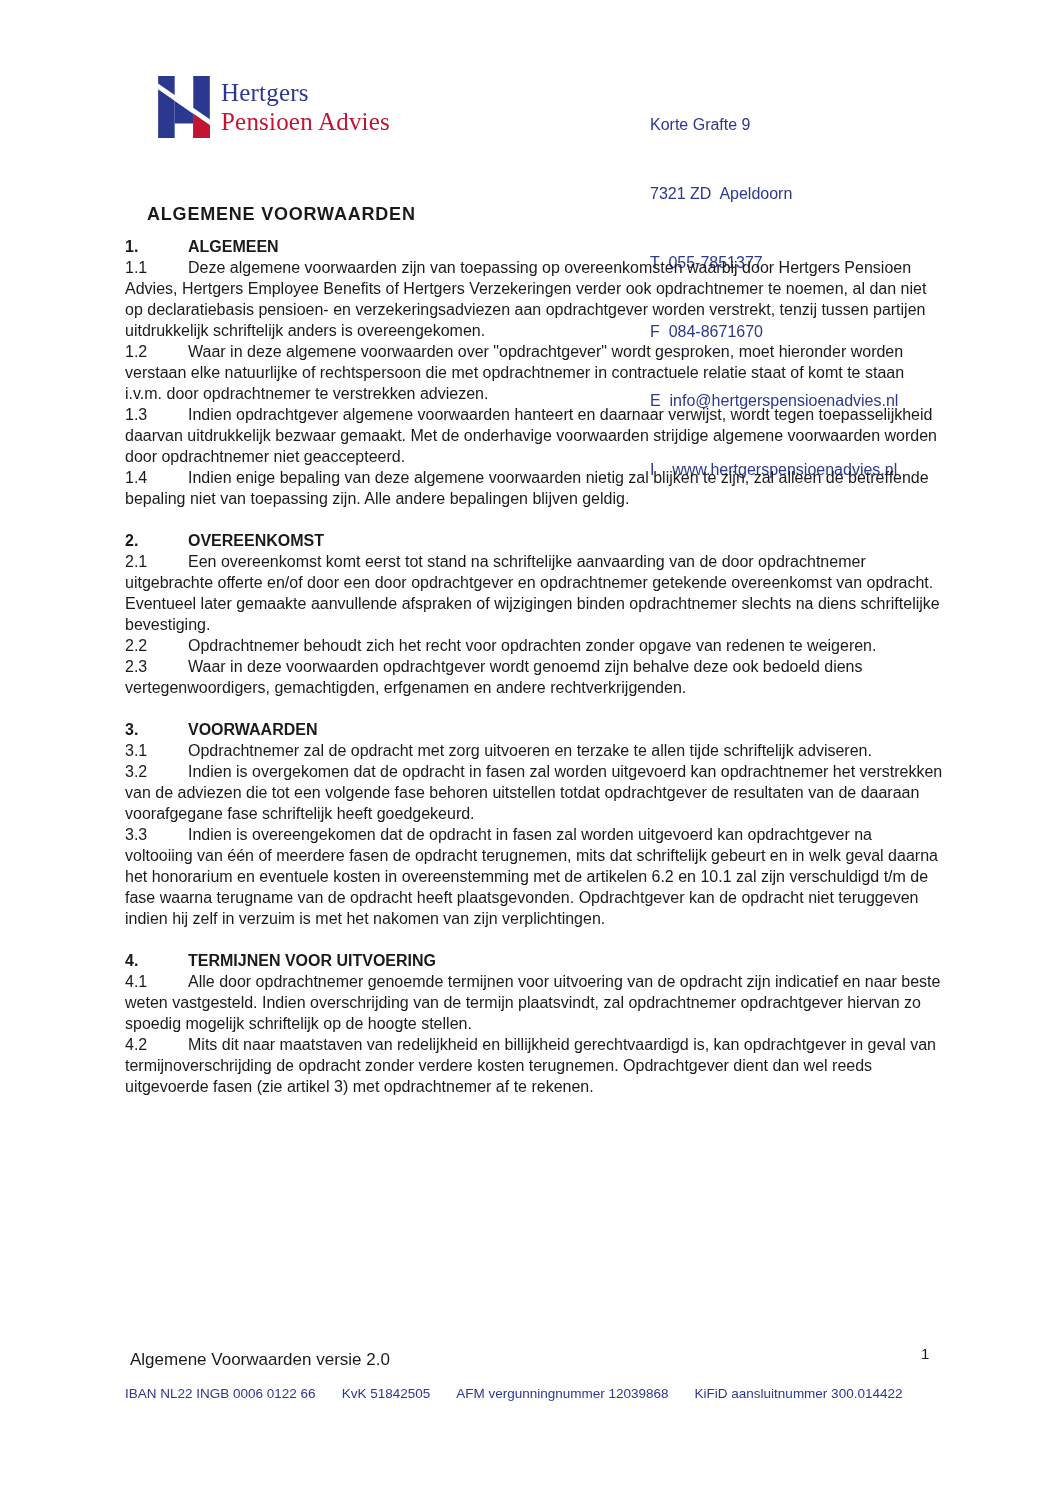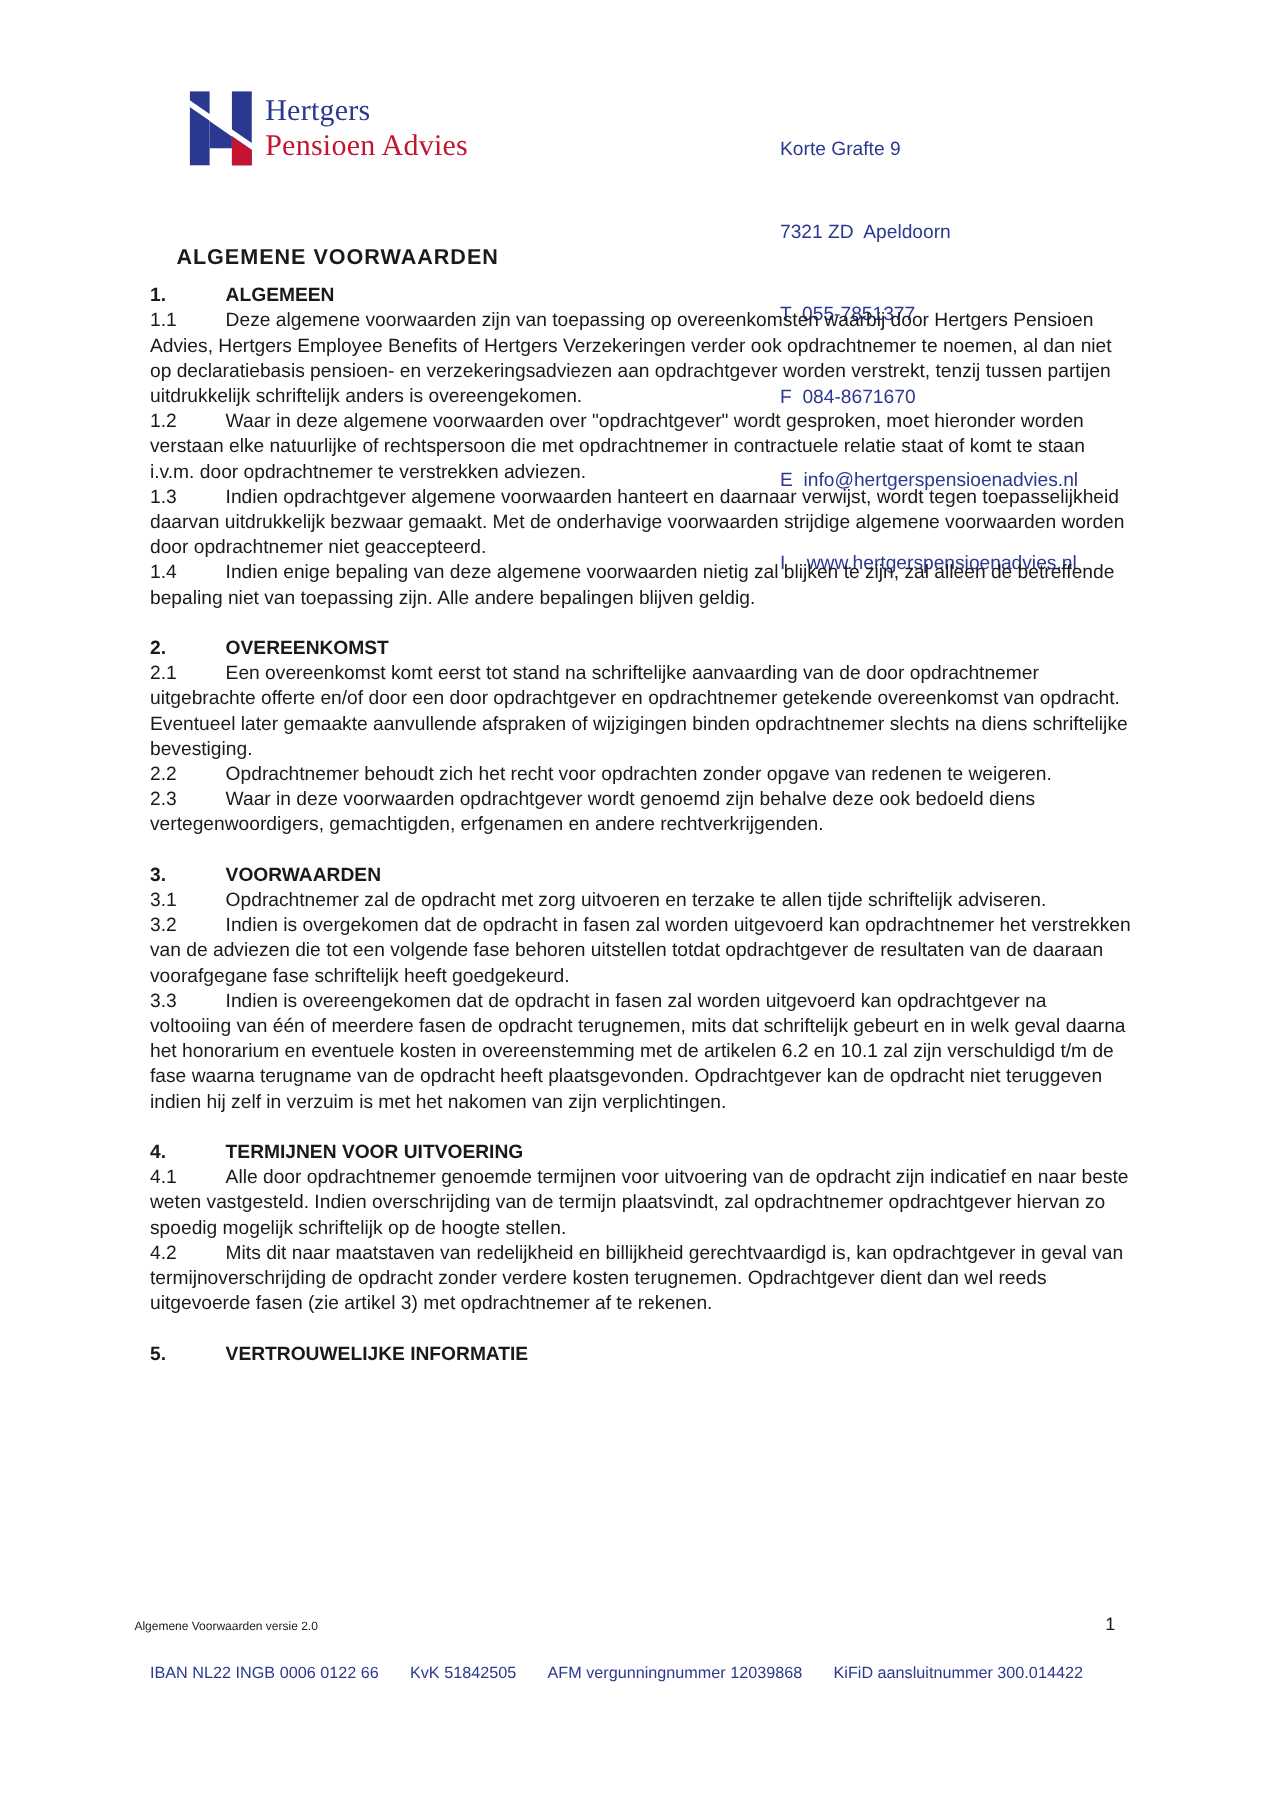"5. VERTROUWELIJKE INFORMATIE" div.sec-h { html: <div><span>5.</span><span>VERTROUWELIJKE INFORMATIE</span></div> -> none }
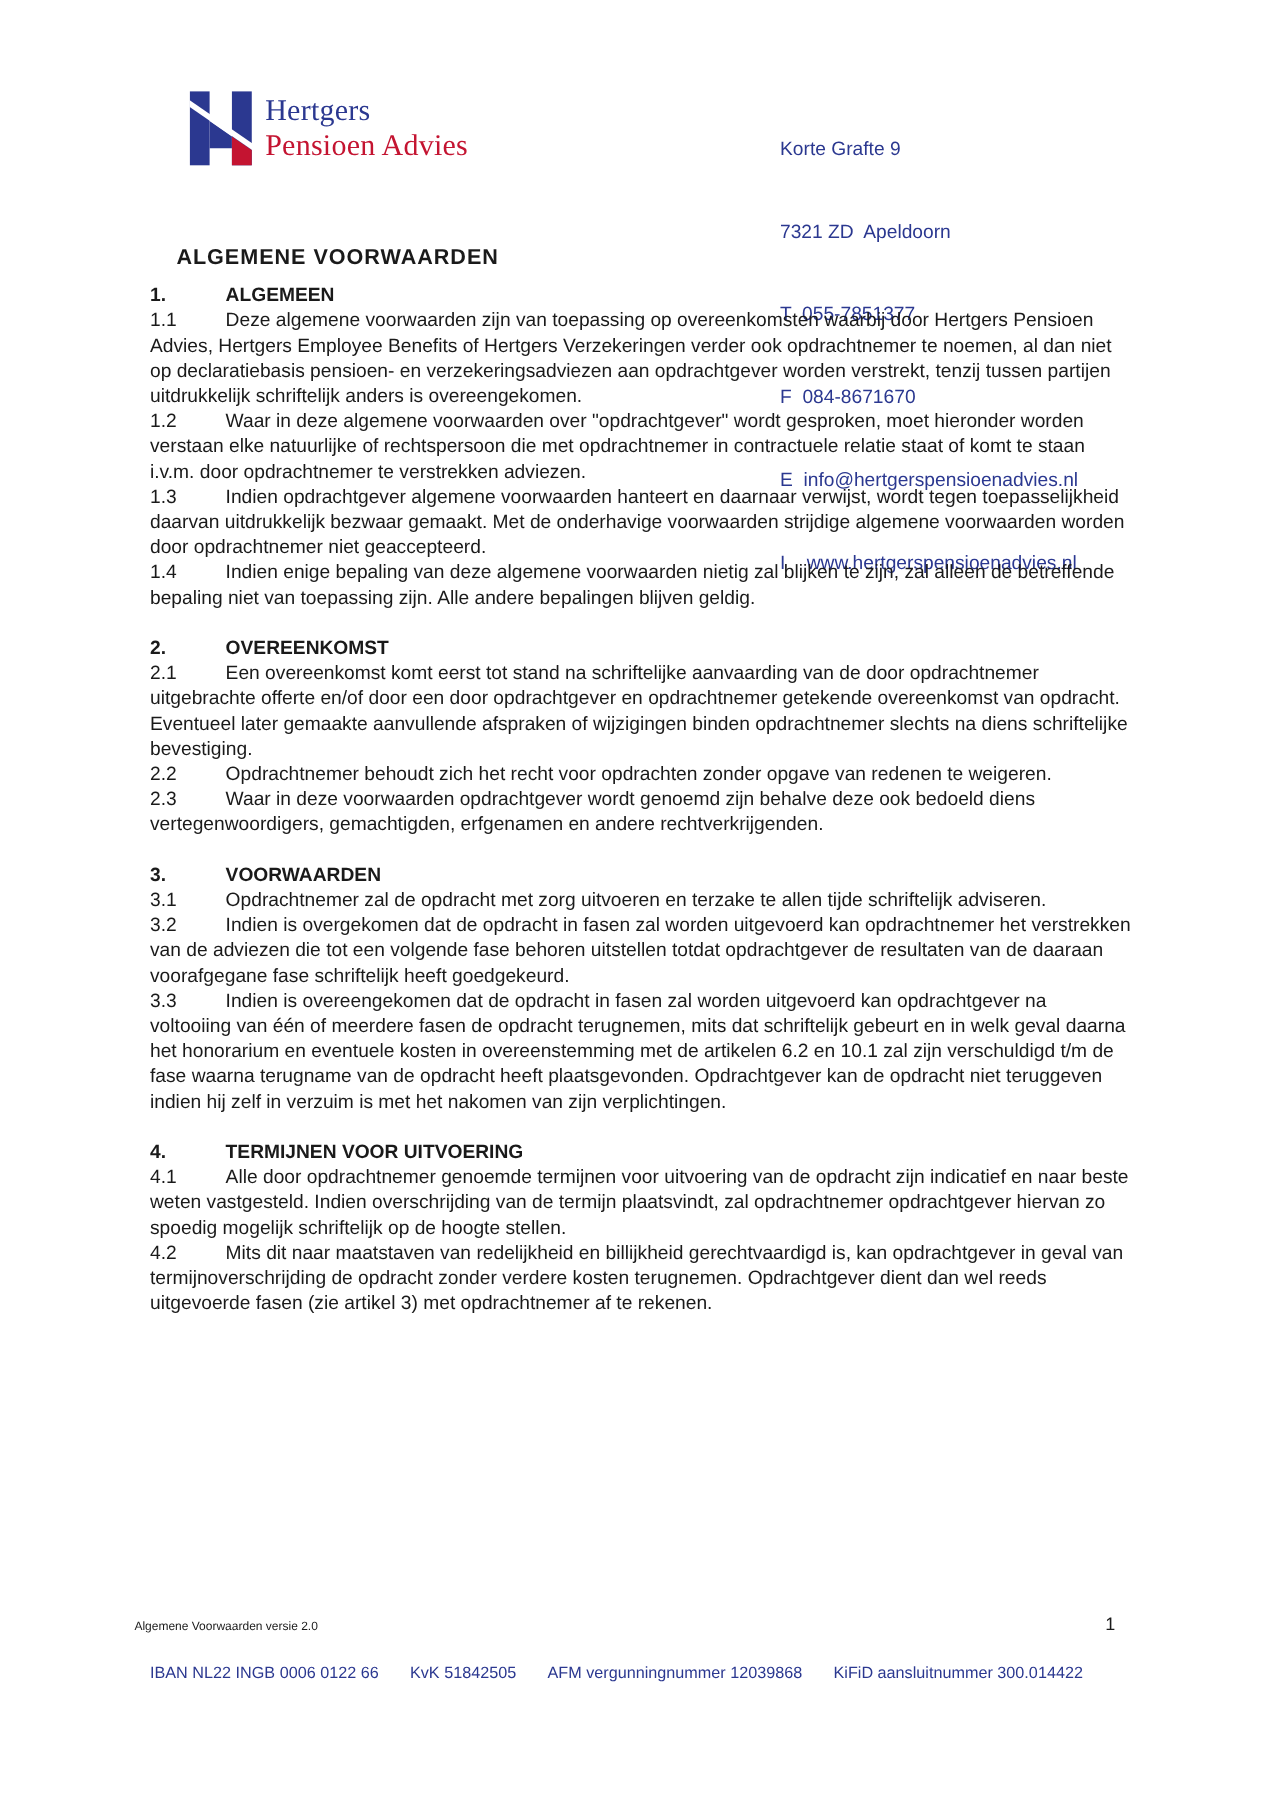"Algemene Voorwaarden versie 2.0" .footer-version { font-size: 10px -> 17px; left: 112px -> 130px }
